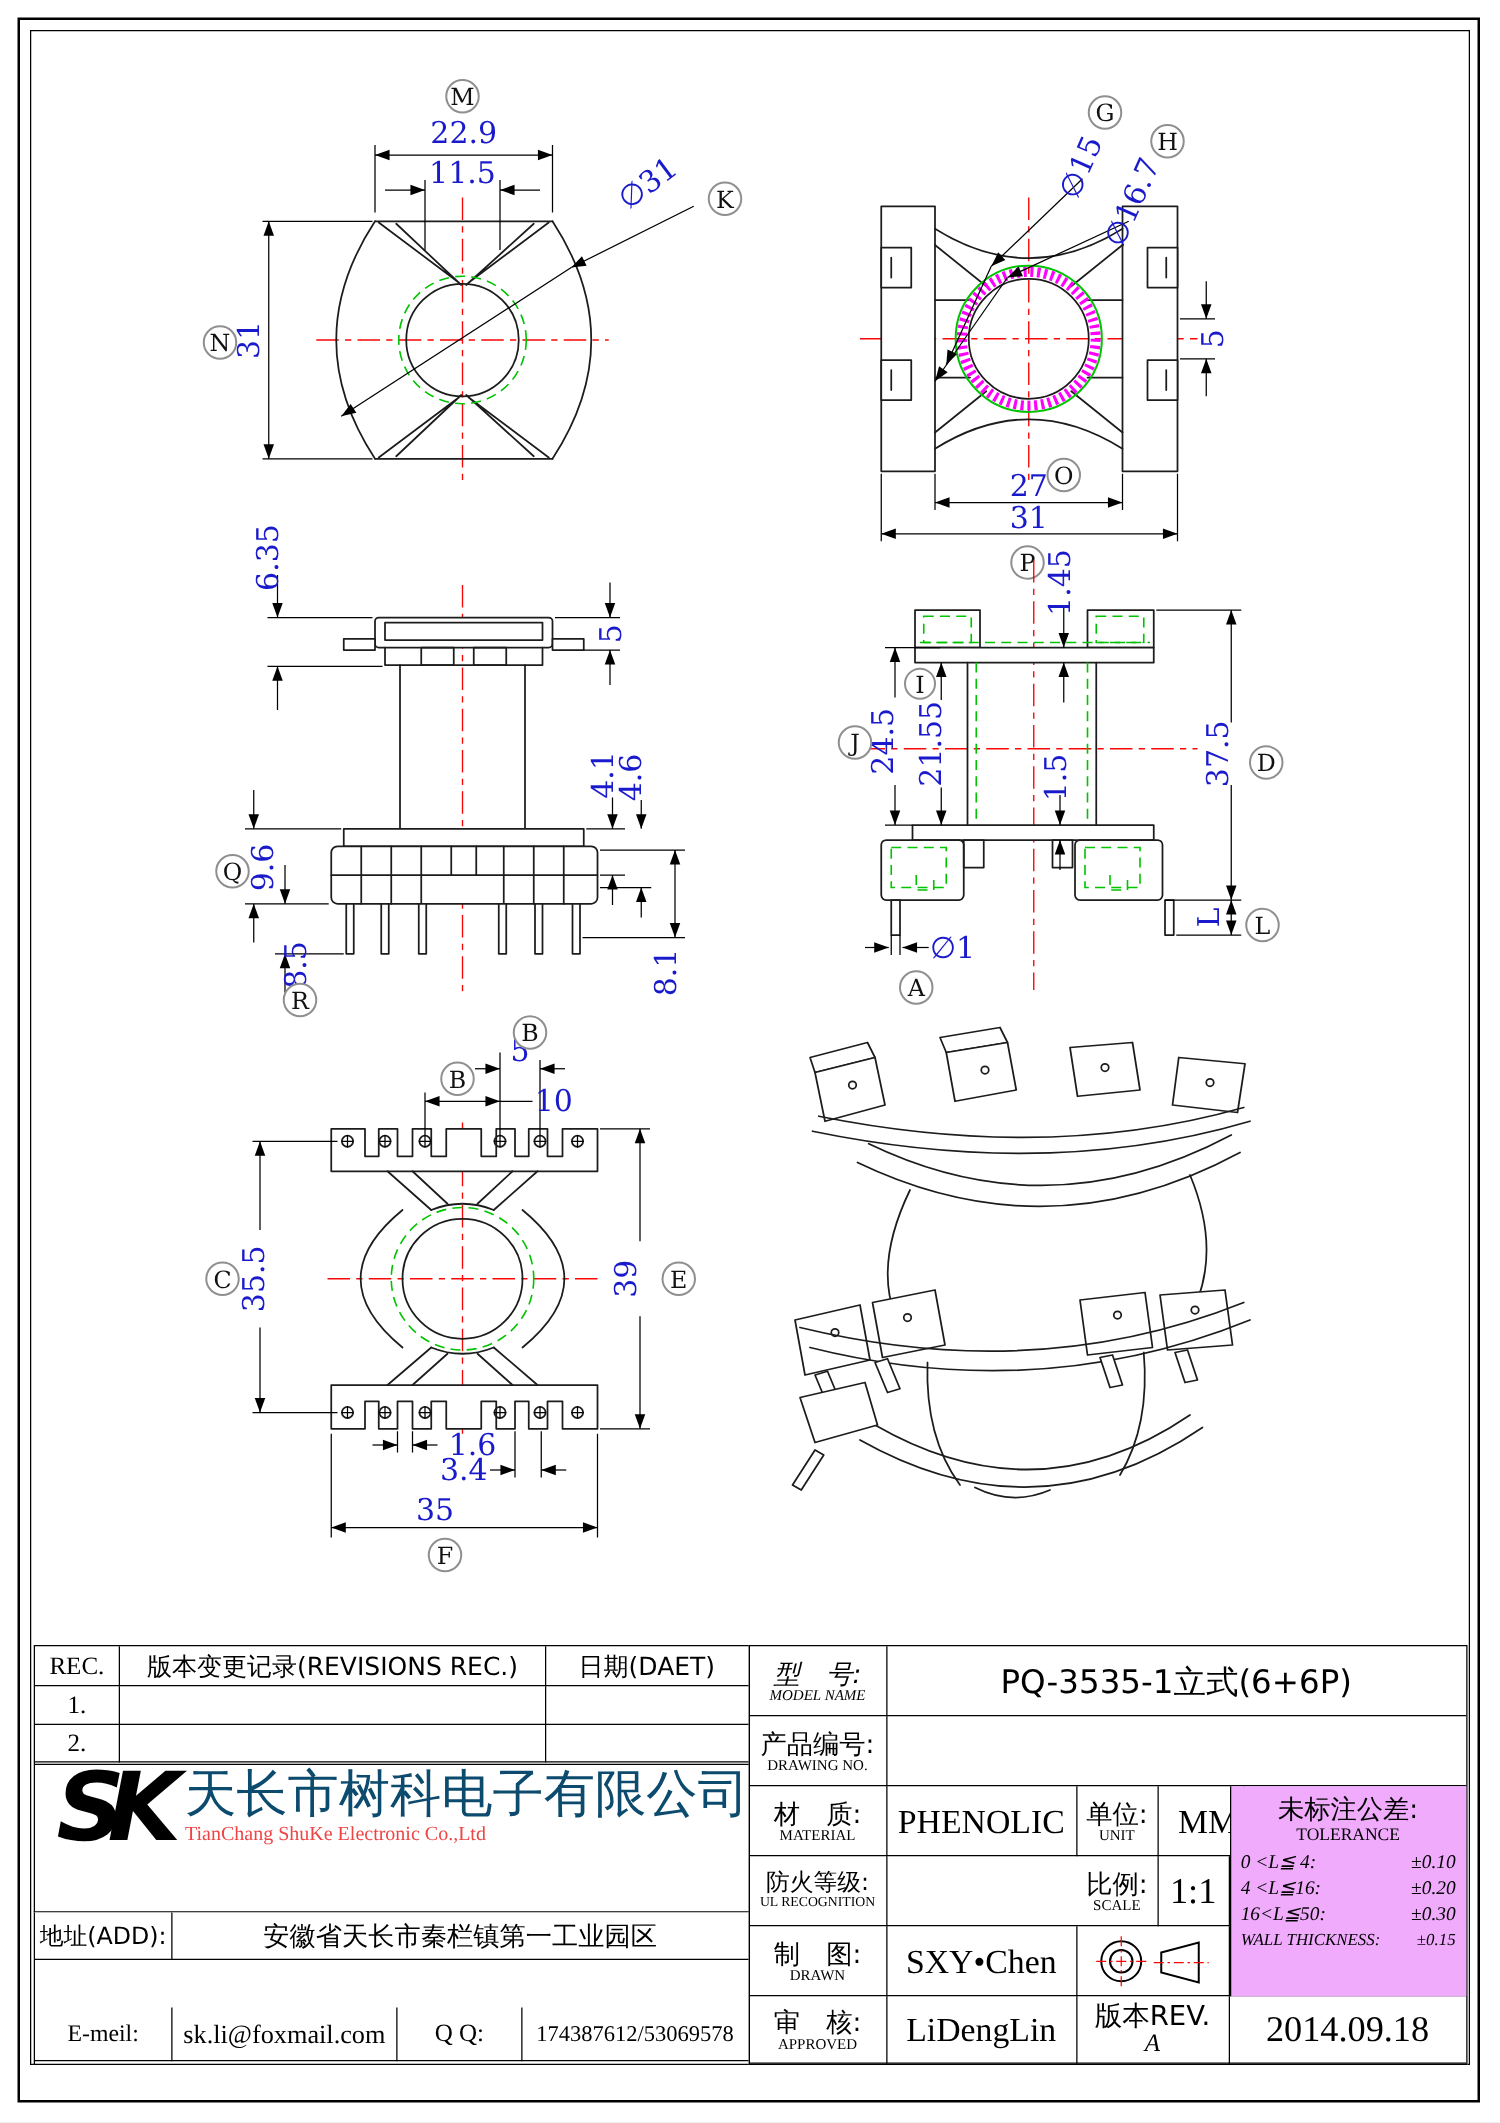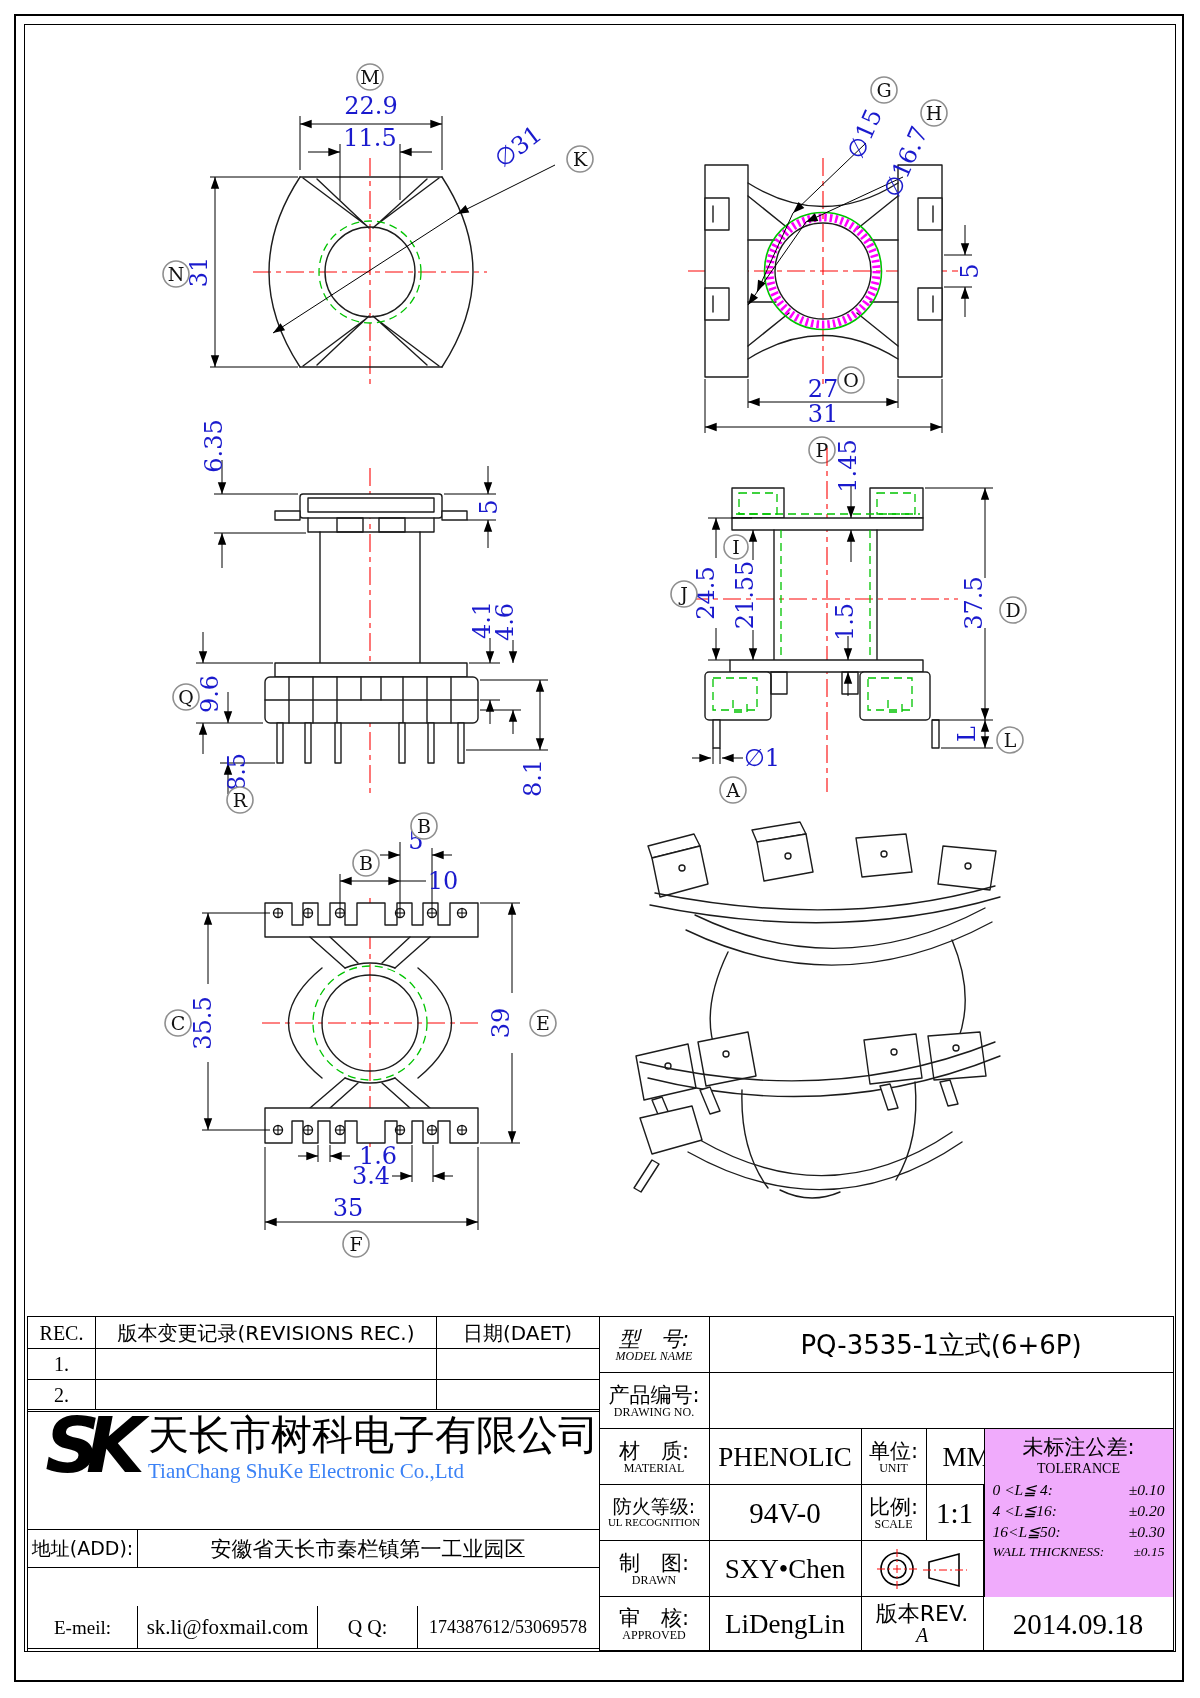"天长市树科电子有限公司" div.cjk { color: #000000 -> #0c4a6e }
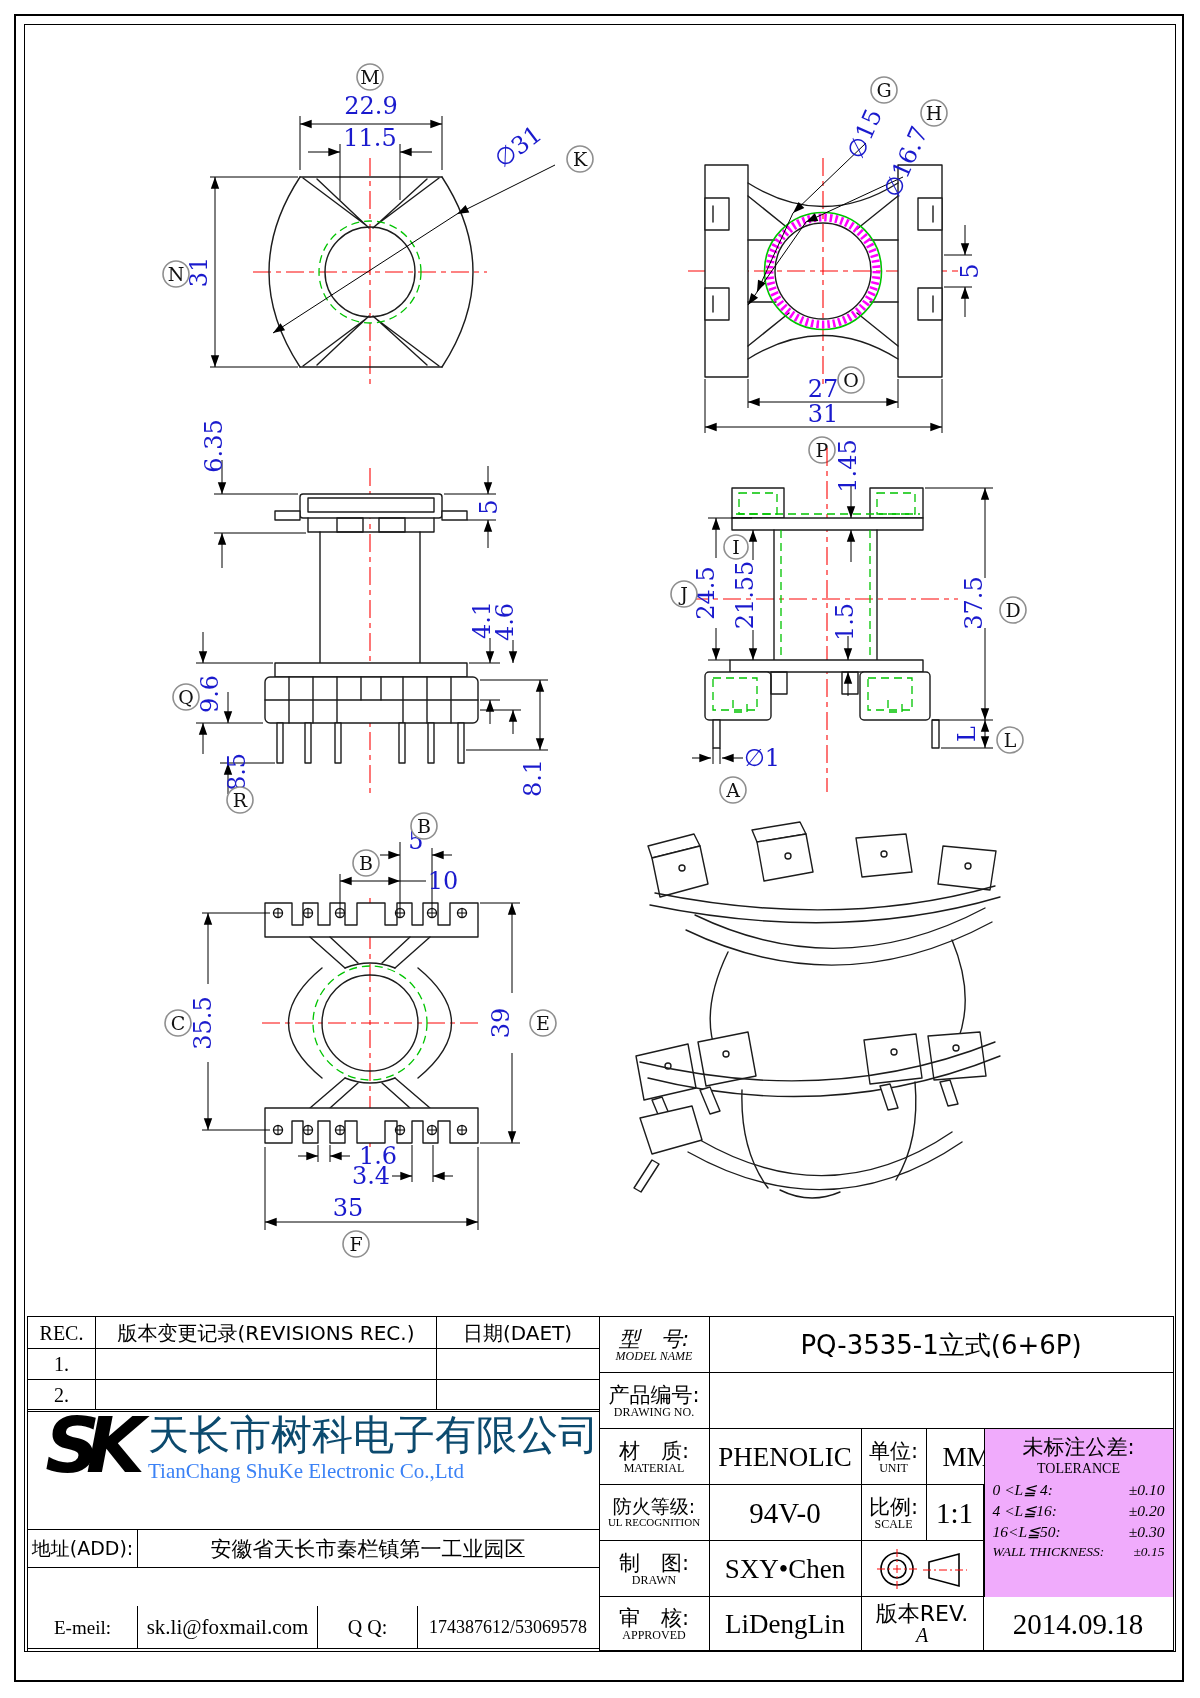"TianChang ShuKe Electronic Co.,Ltd" div { color: #3b82f6 -> #ef4444; font-size: 21px -> 16px }
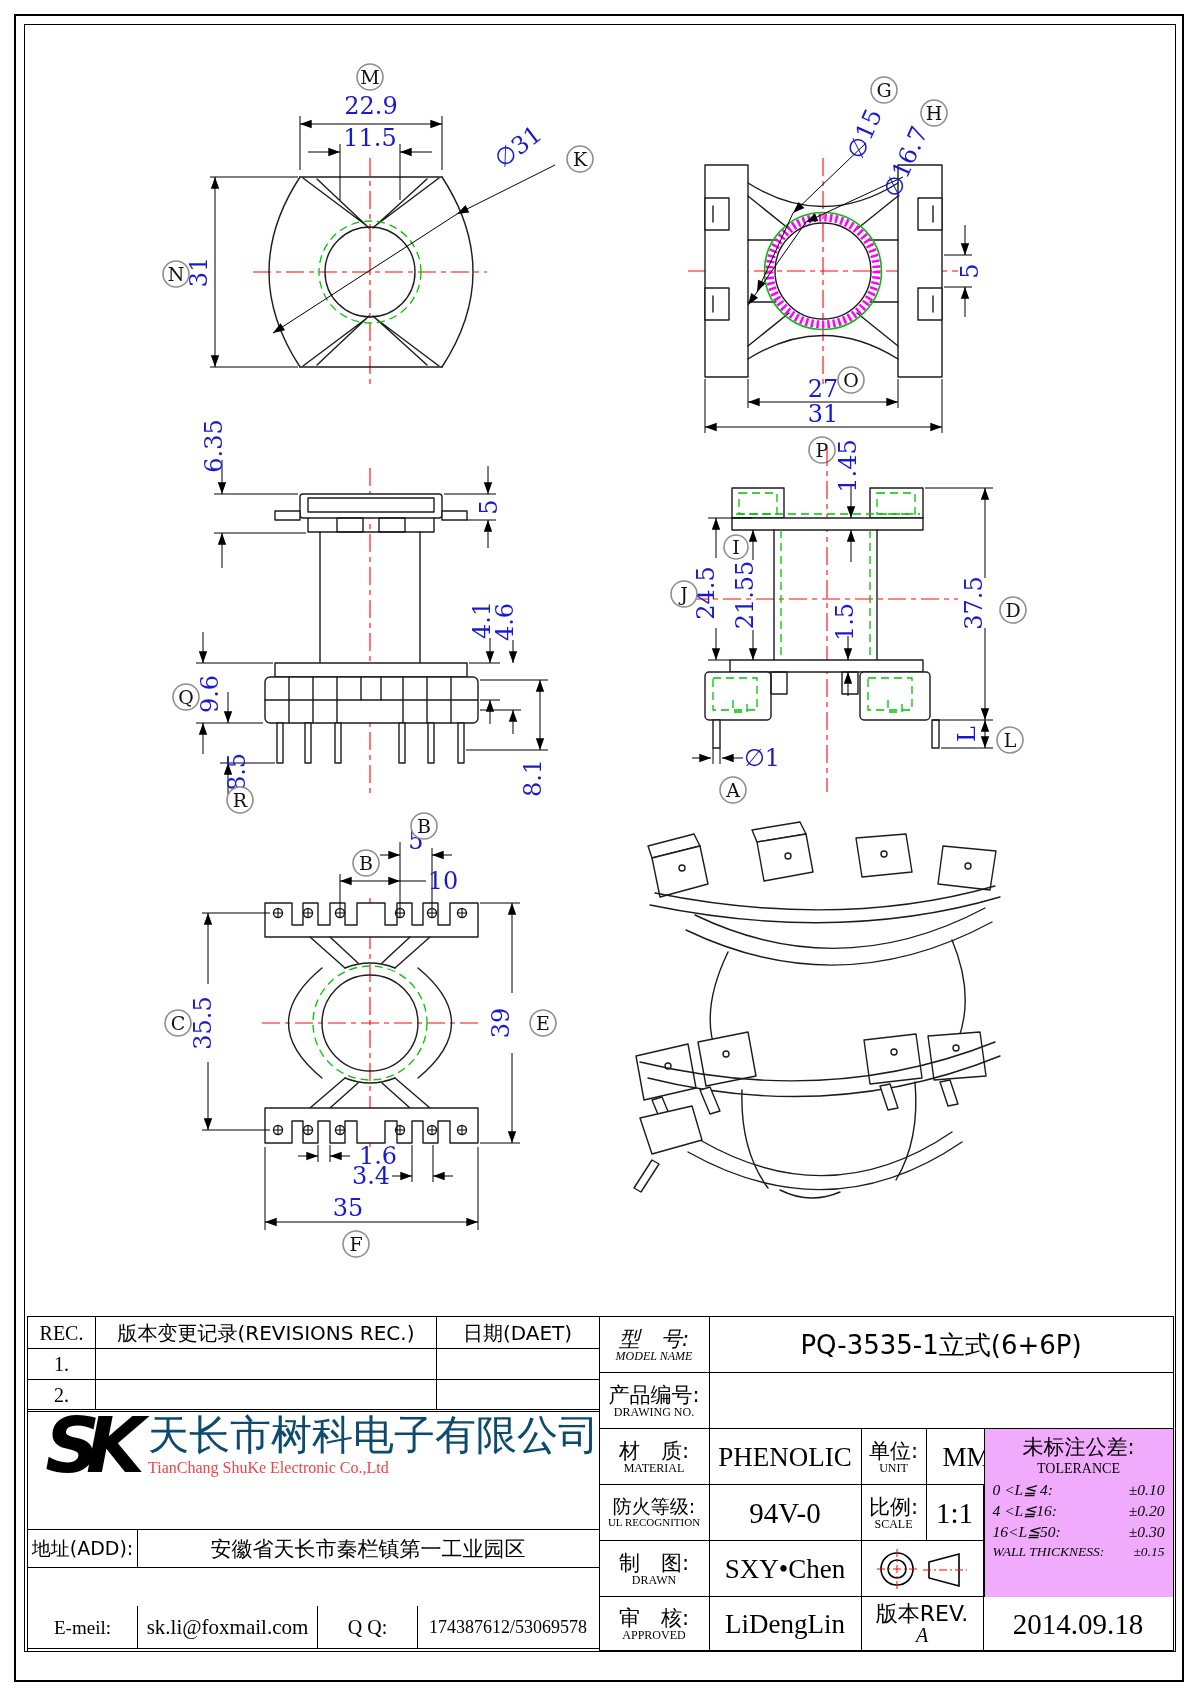"94V-0" div.cell { html: <div>94V-0</div> -> none }
